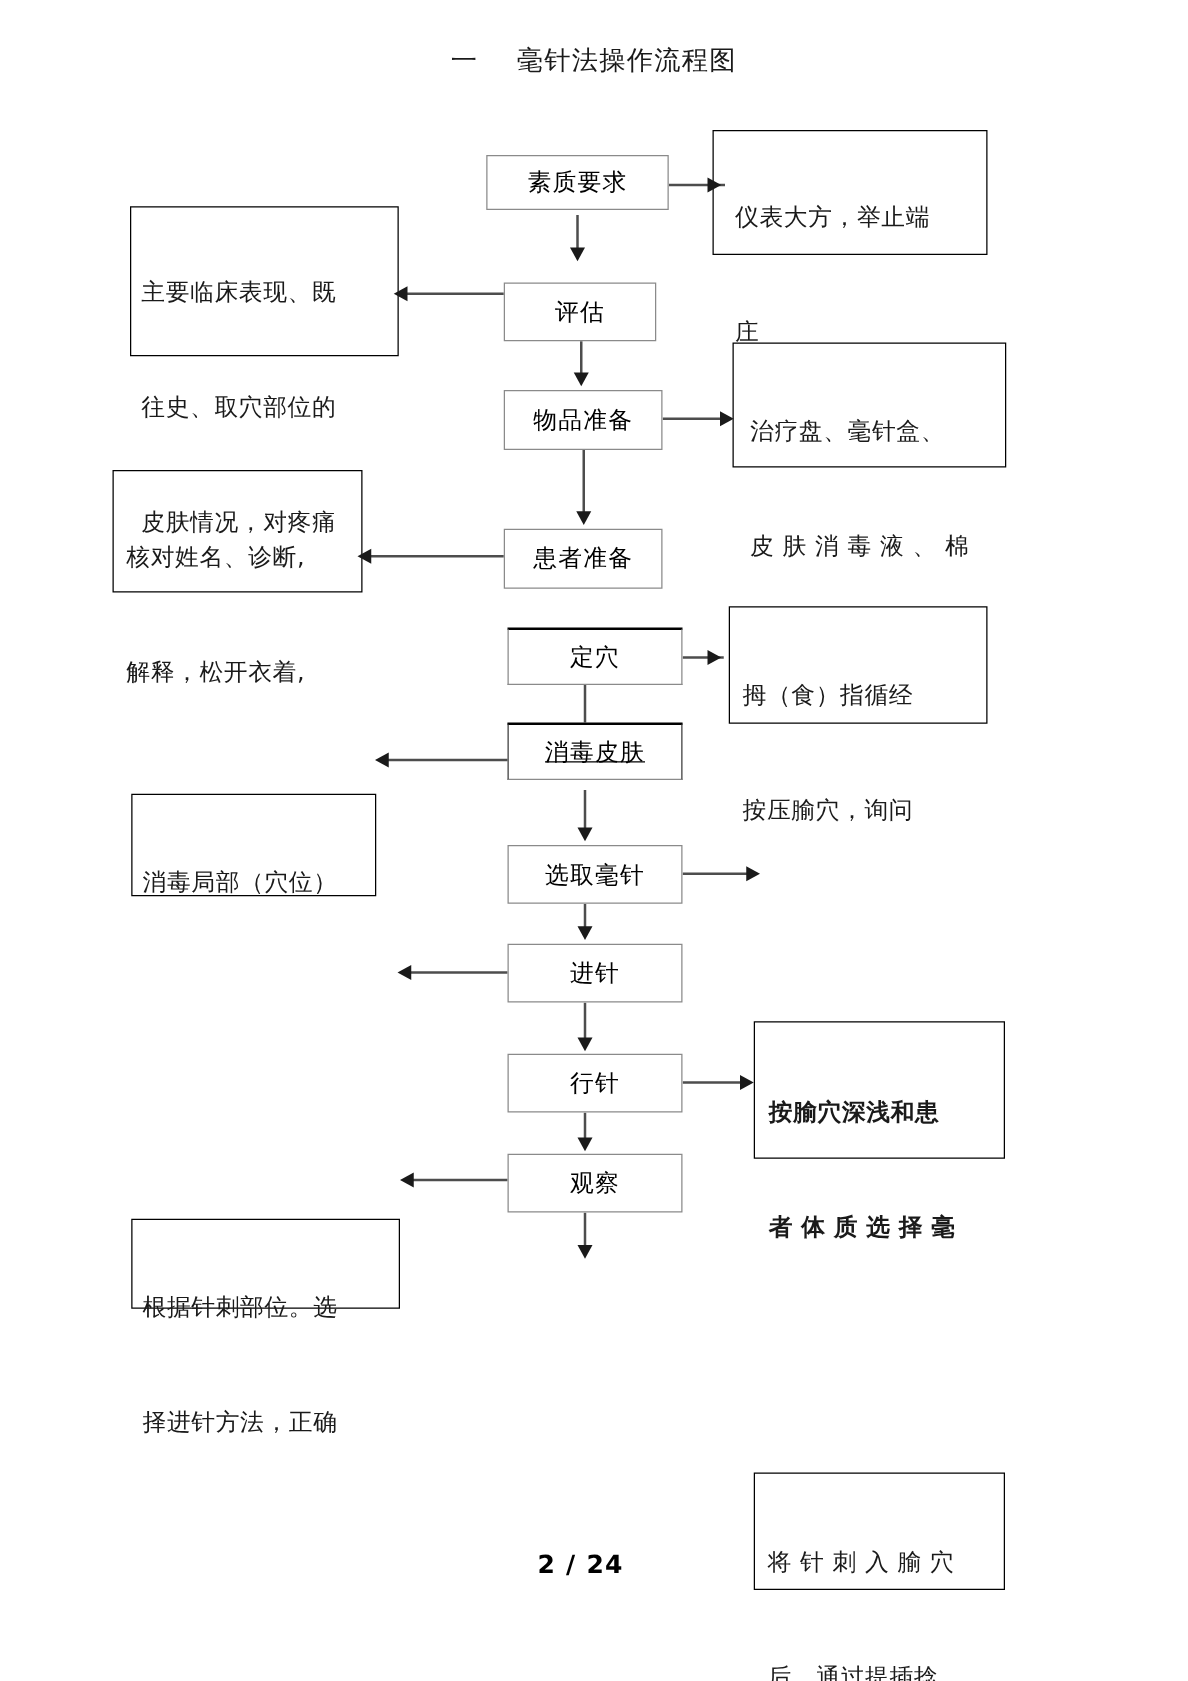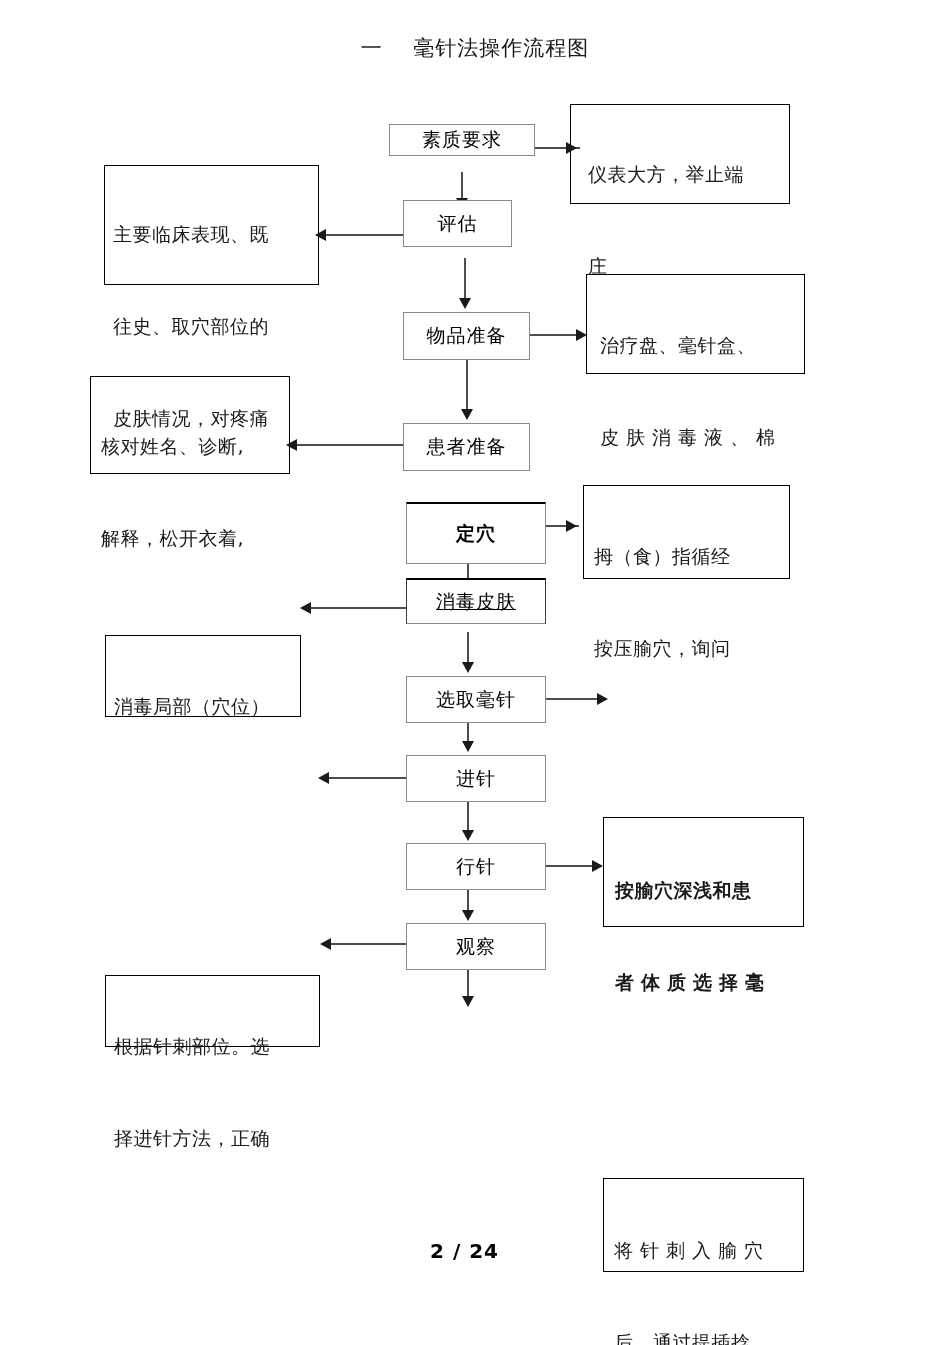"素质要求" div.flow-box { height: 32px -> 44px }
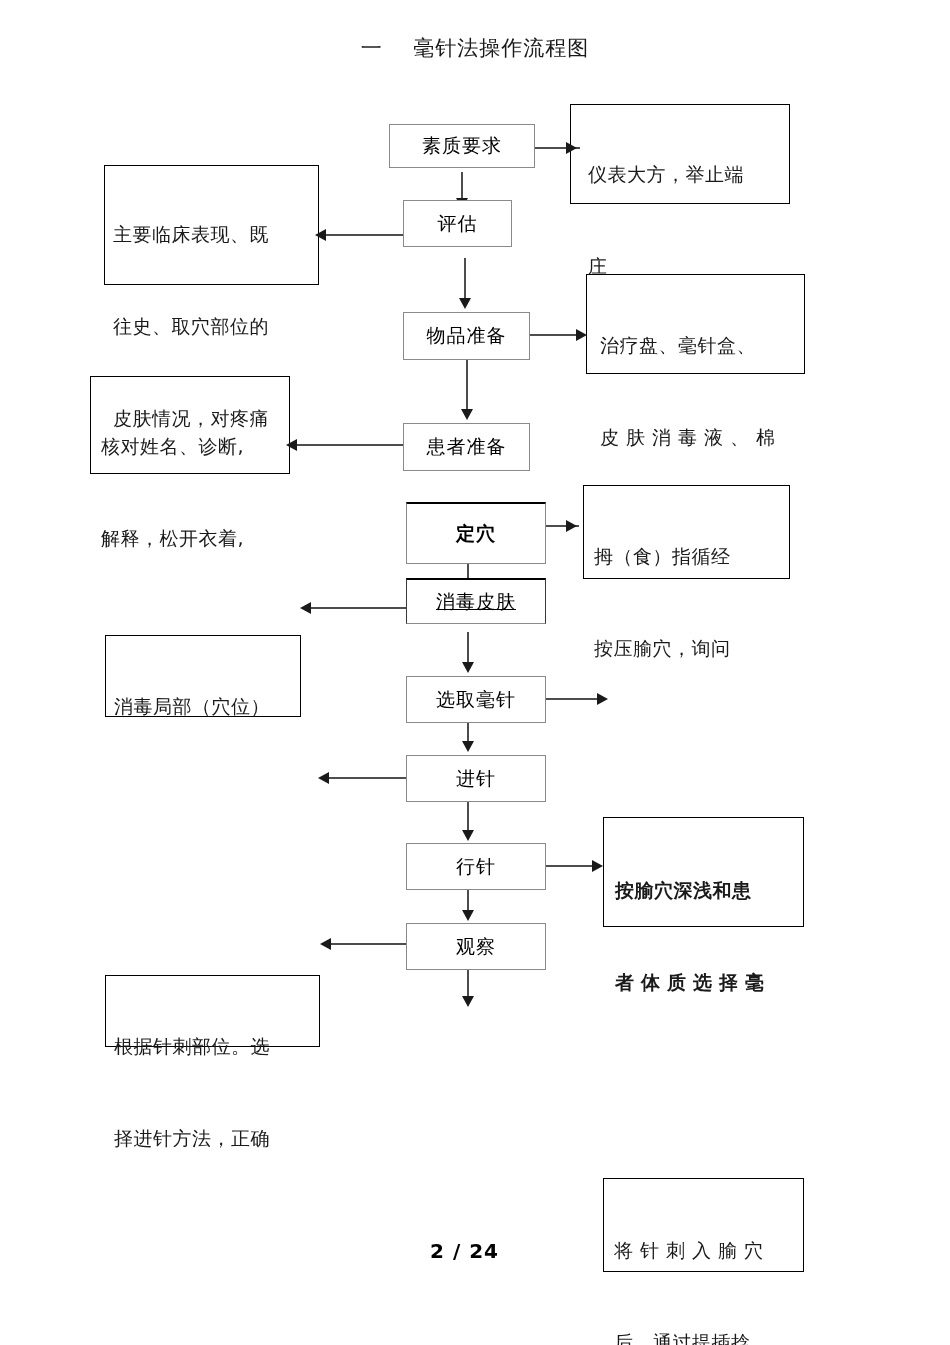"评估" div.flow-box { top: 200px -> 226px; width: 109px -> 122px }
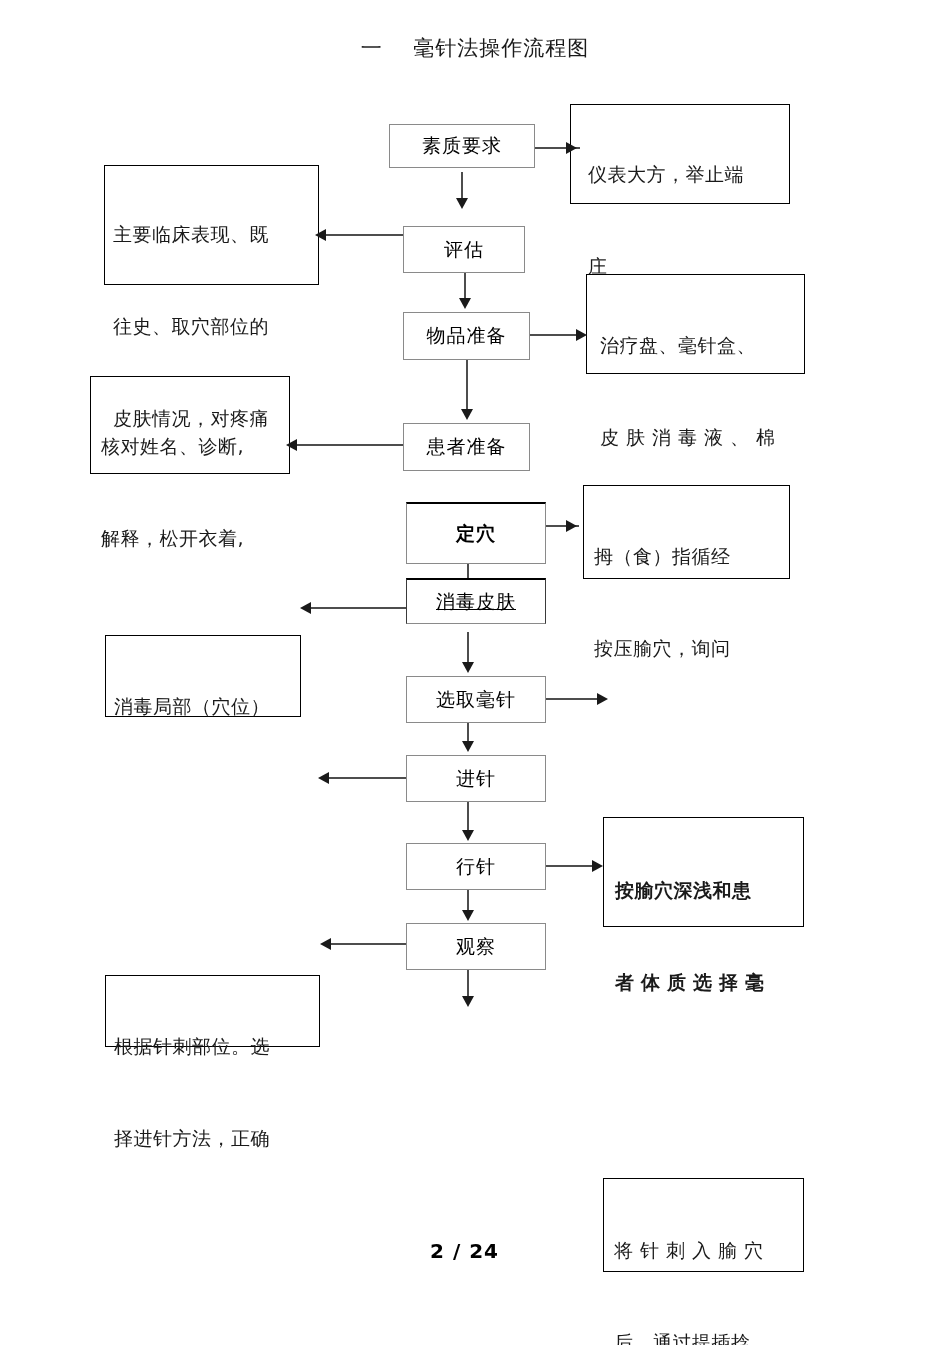"定穴" div.flow-box { font-weight: bold -> none; height: 62px -> 46px }
